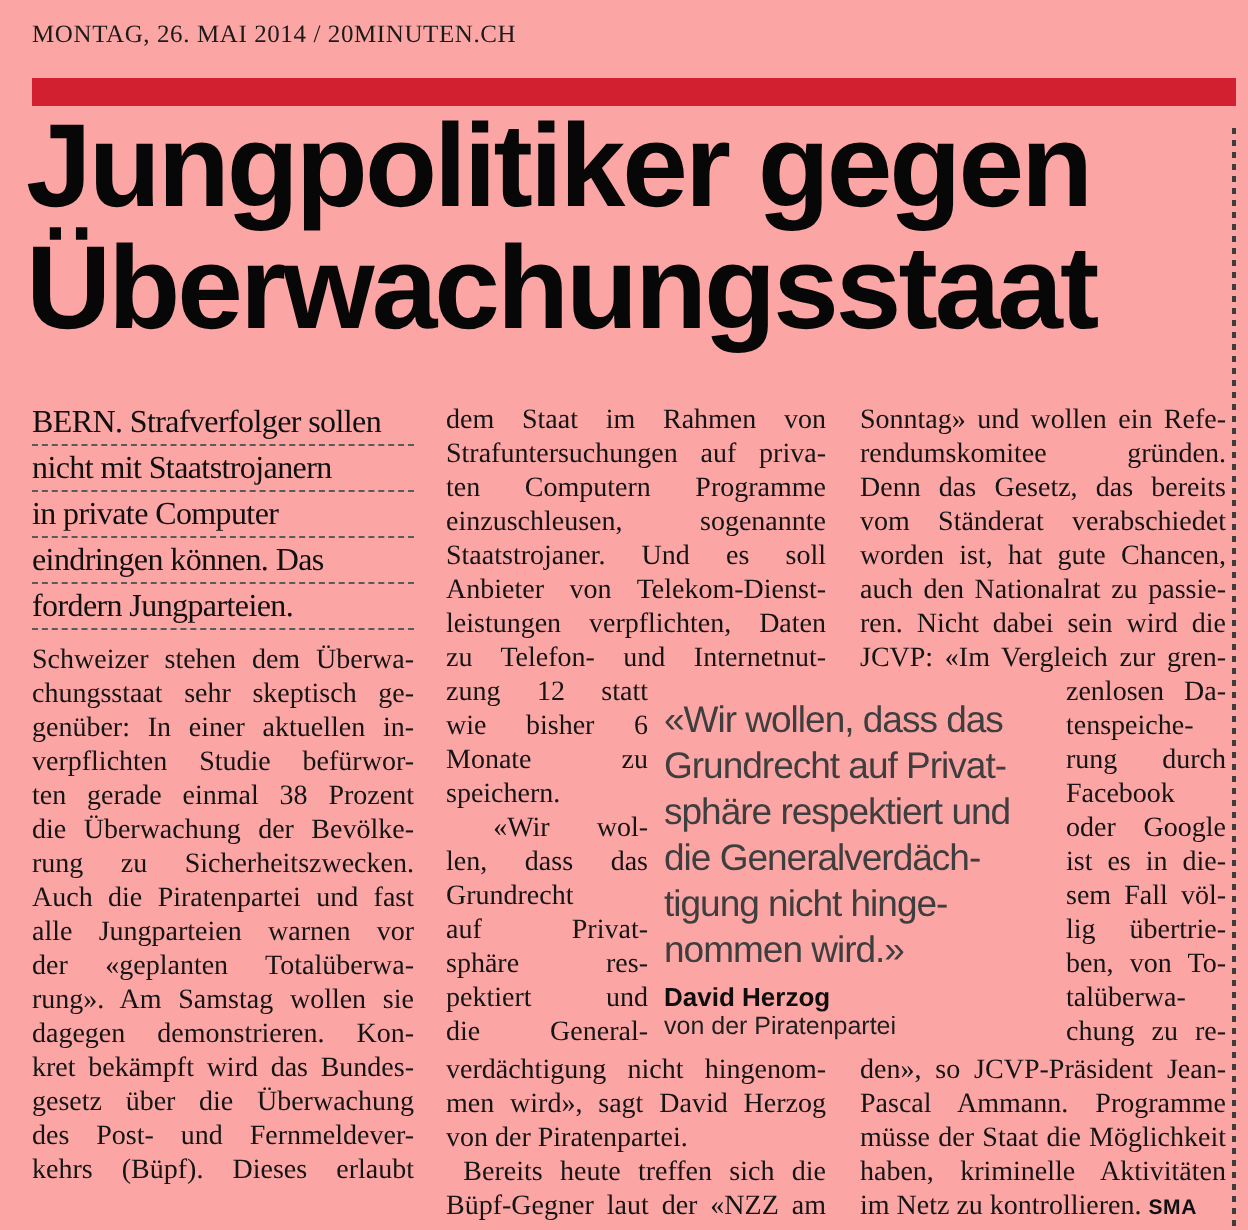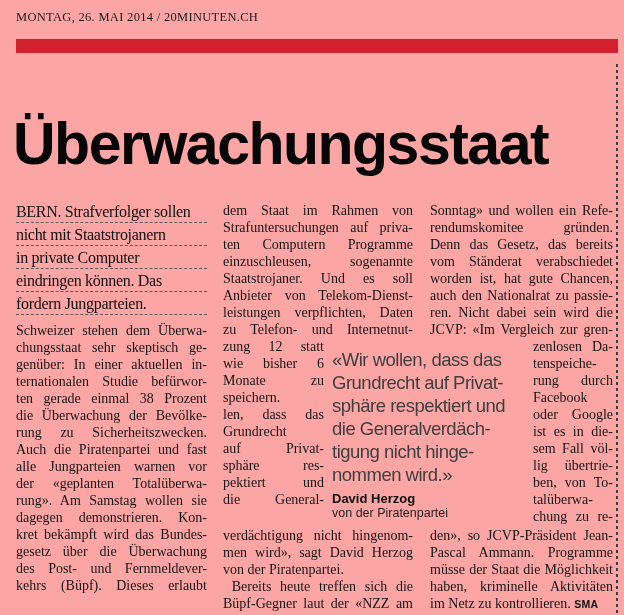"Jungpolitiker gegen" span { html: none -> <span>Jungpolitiker gegen</span> }
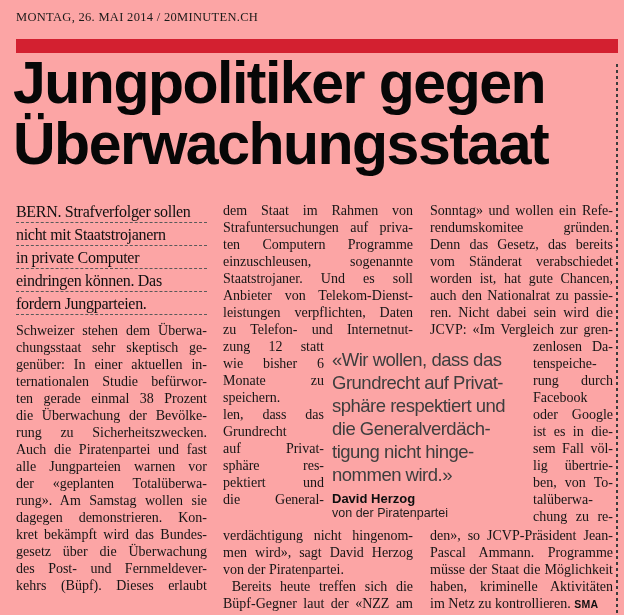"ternationalen Studie befürwor-" div.tline { text: ternationalen -> verpflichten }
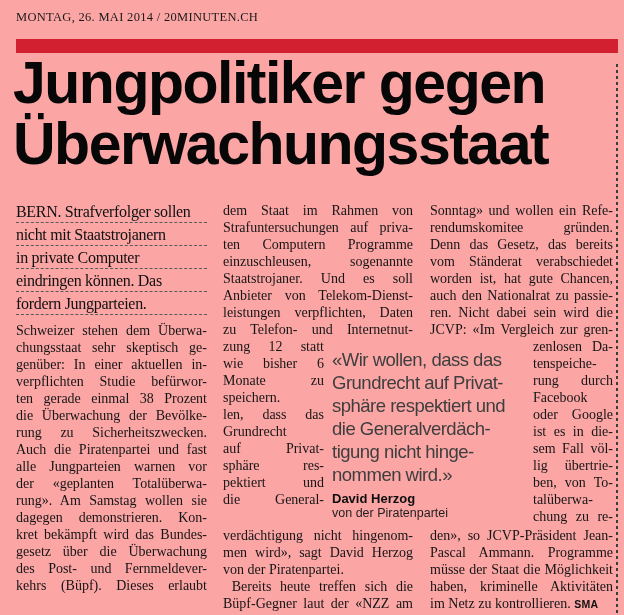"«Wir wol-" div.tline { html: none -> <div> «Wir wol-</div> }
